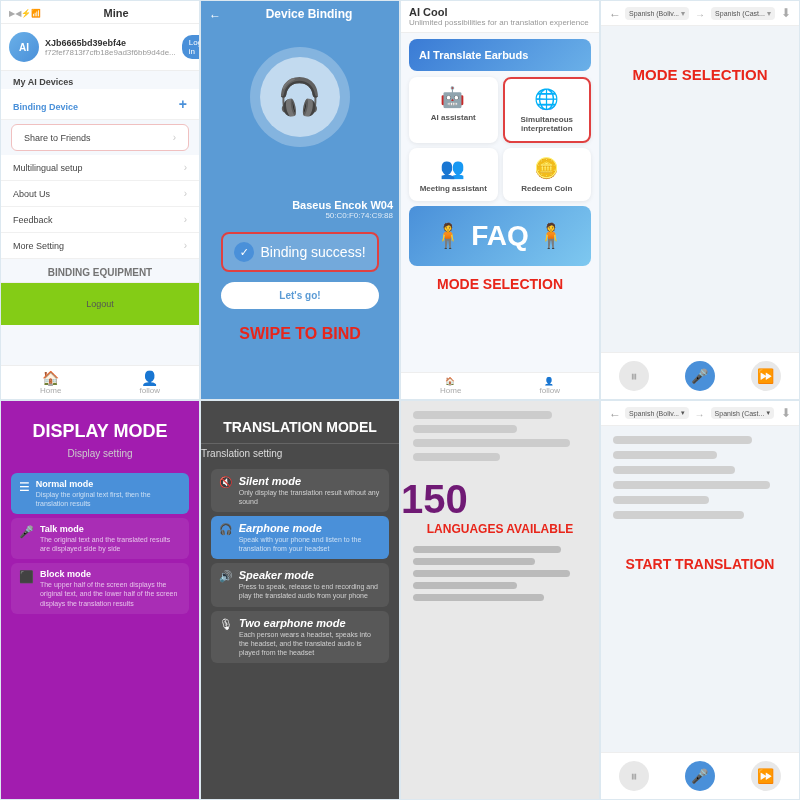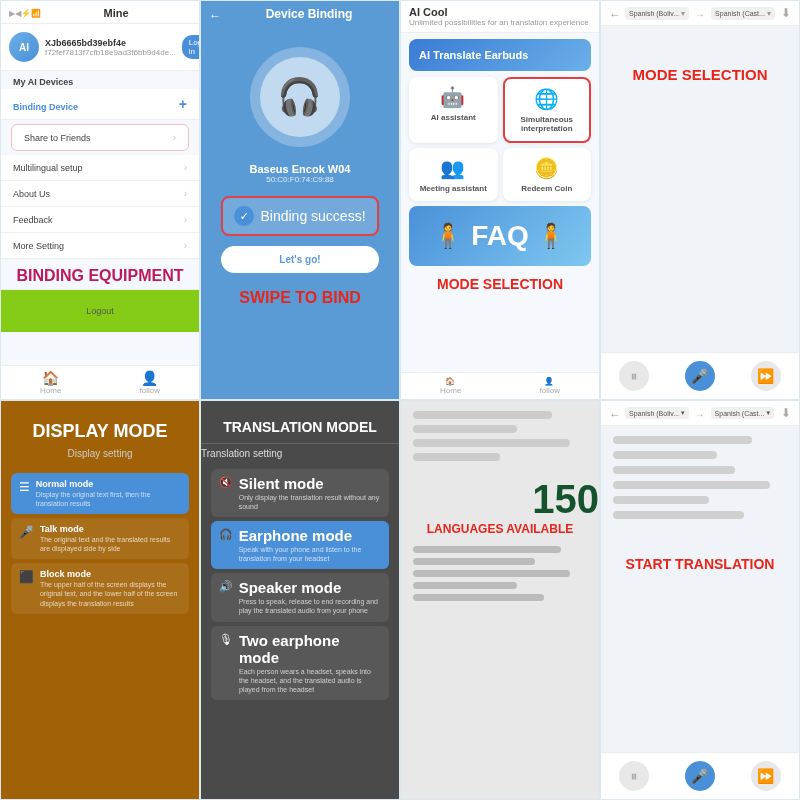"Baseus Encok W04" .cell2 .device-info { margin-top: none -> 36px; text-align: center -> right }
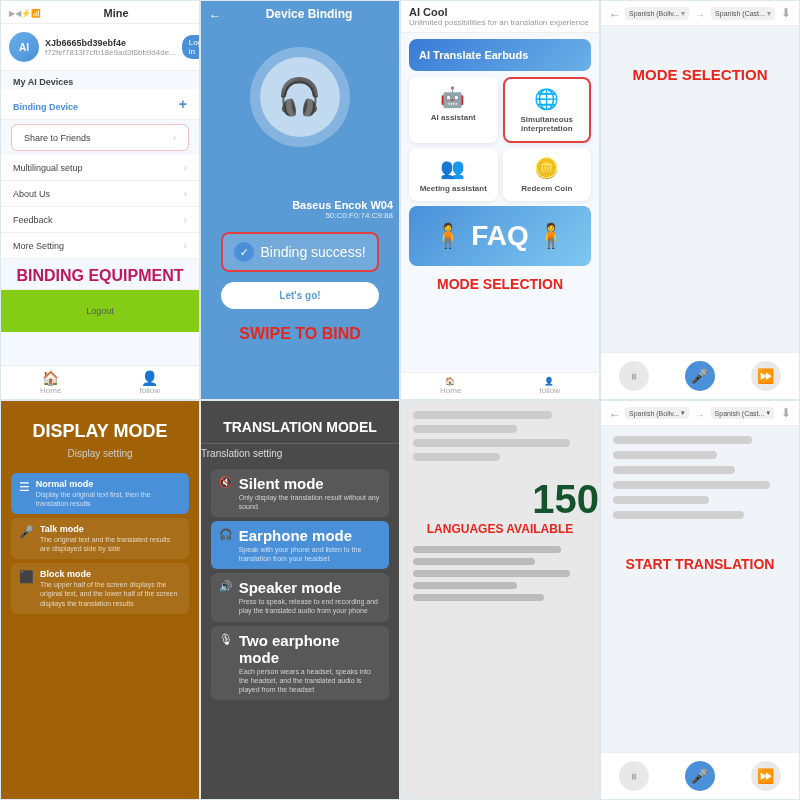"BINDING EQUIPMENT" .cell1 .label-red { color: #be185d -> #737373; font-size: 16px -> 10px }
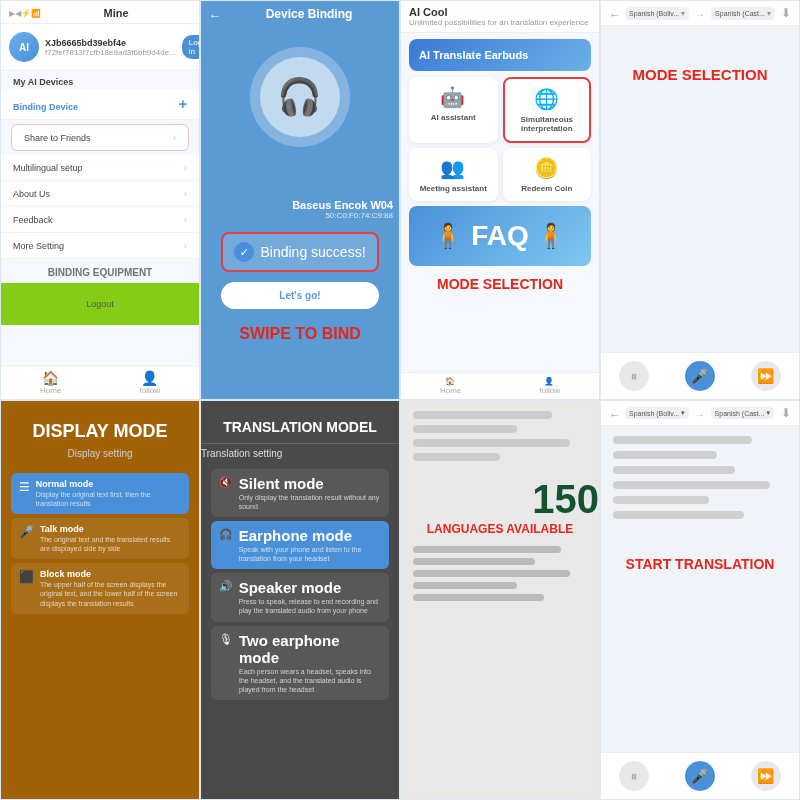"DISPLAY MODE" .cell5 { background: #a16207 -> #a21caf }
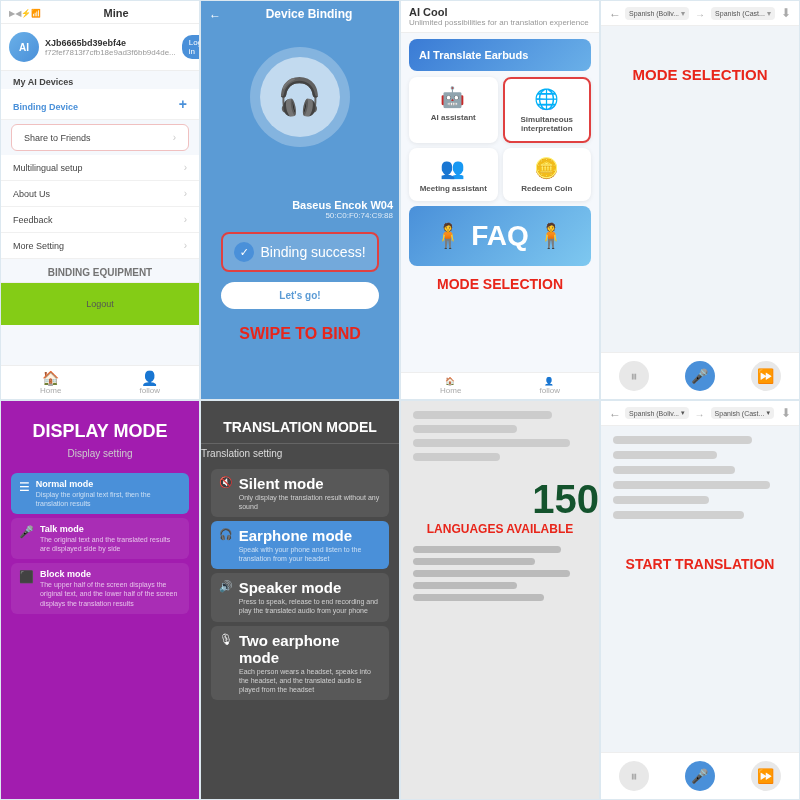"Silent mode" .cell6 .trans-name { font-size: 15px -> 11px; font-style: none -> italic }
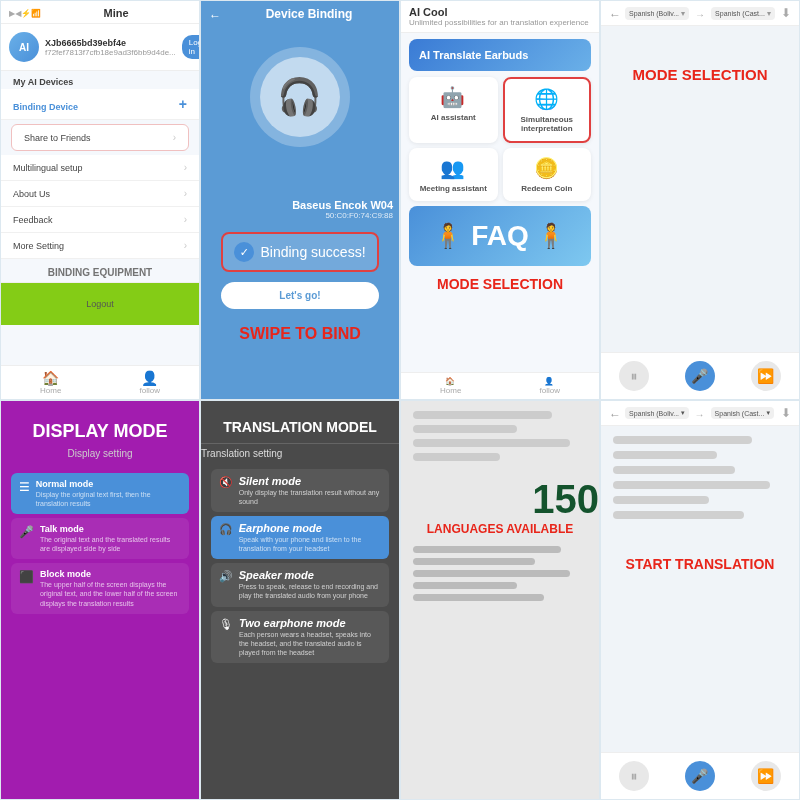"150" .cell7 .big-number { color: #14532d -> #701a75; text-align: right -> left }
